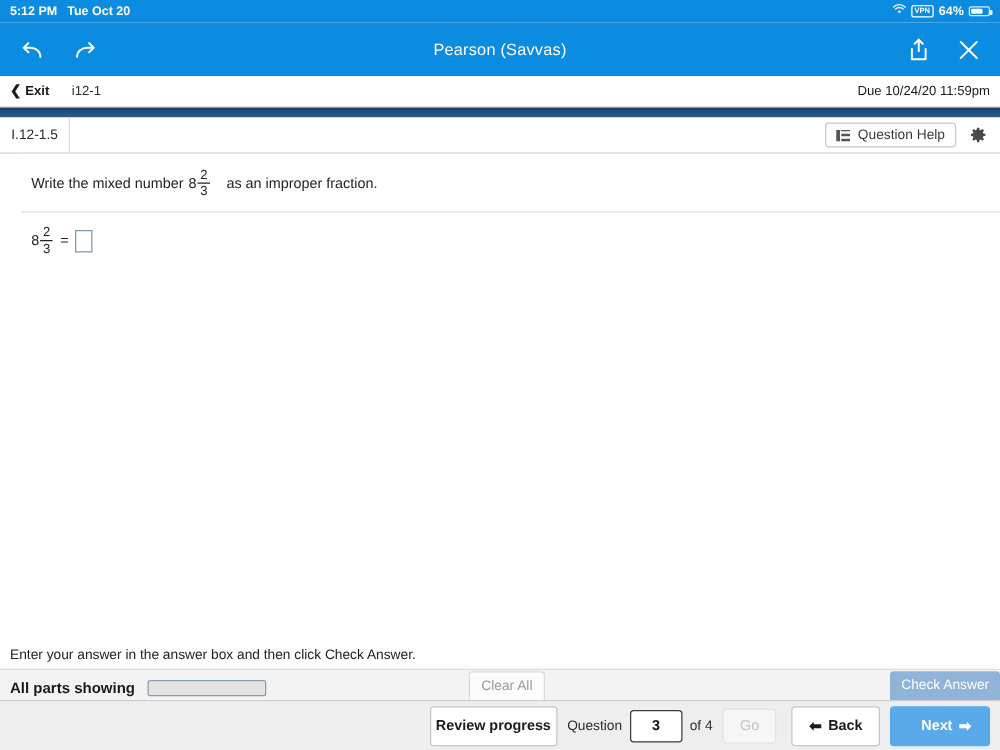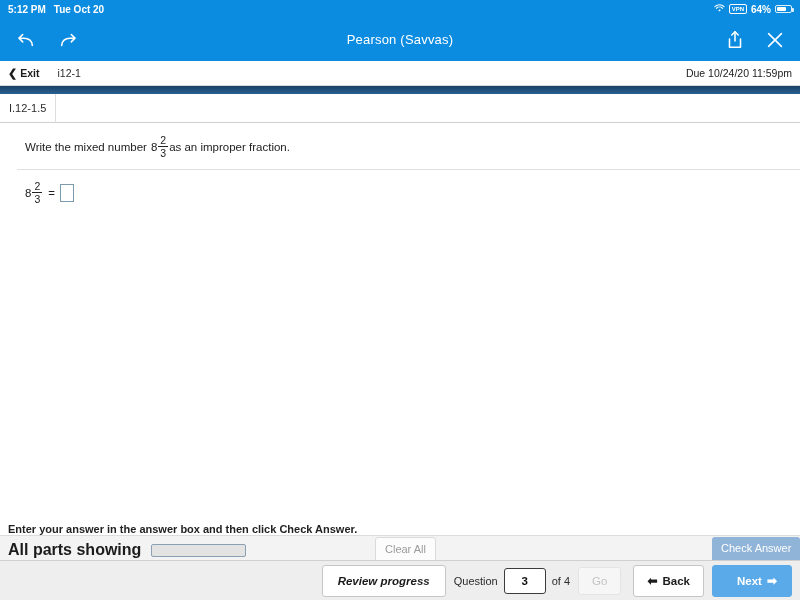"Question Help" div.title-tools { html: none -> <div> <div> <span> <i></i> <span> <span></span> <span></span> <span></span> </span> </span> <span>Question Help</span> </div> <span> <svg> <path></path> <path></path> </svg> </span> </div> }
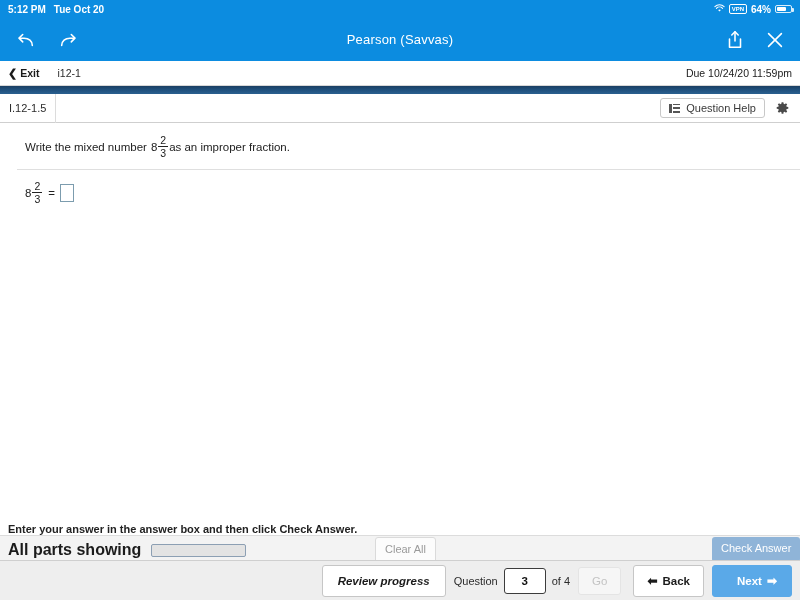"as an improper fraction." span { margin-left: 0 -> 12px }
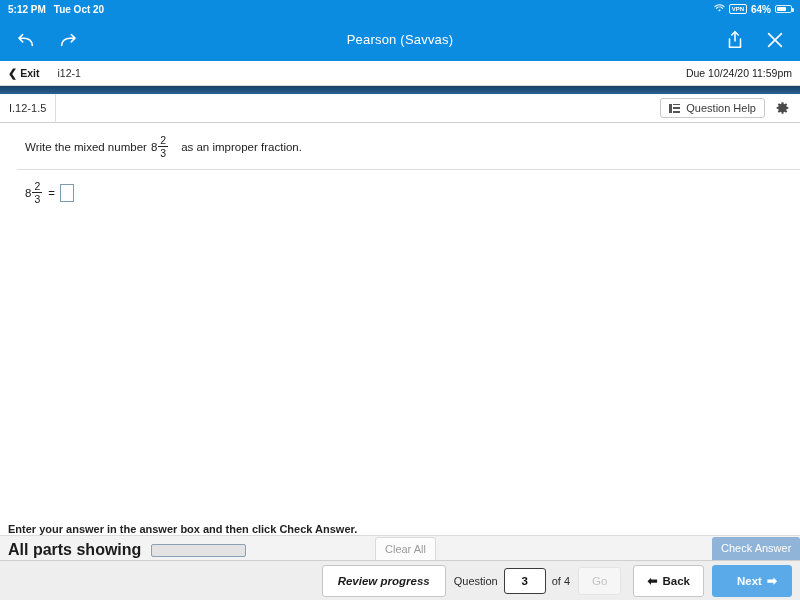"Enter your answer in the" .instruction { align-items: flex-end -> center; font-weight: bold -> none }
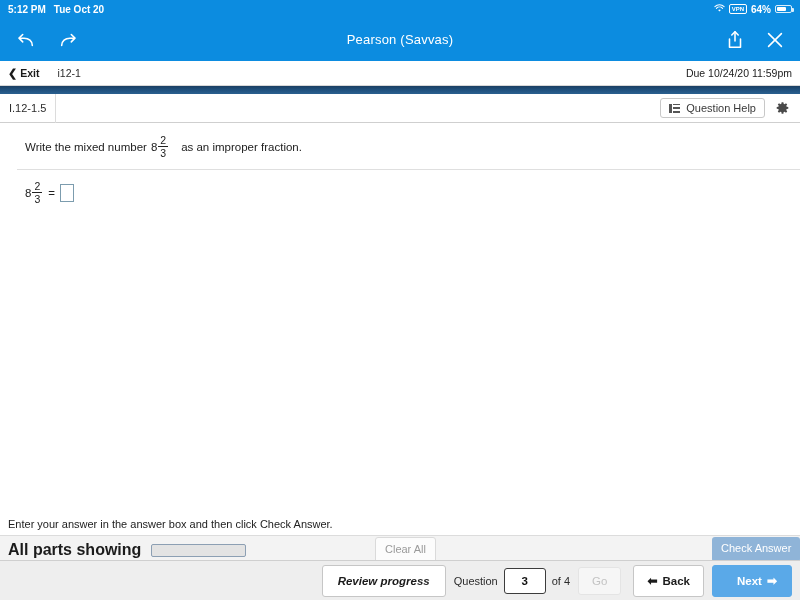"All parts showing" .parts-row { font-size: 16px -> 12px }
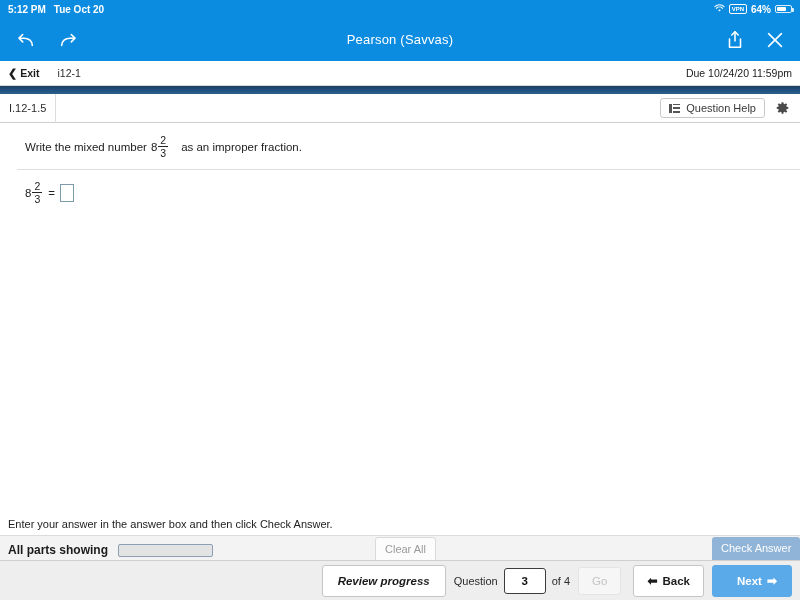"Review progress" .btn-review { font-style: italic -> none; padding: 9px 15px -> 9px 4px }
